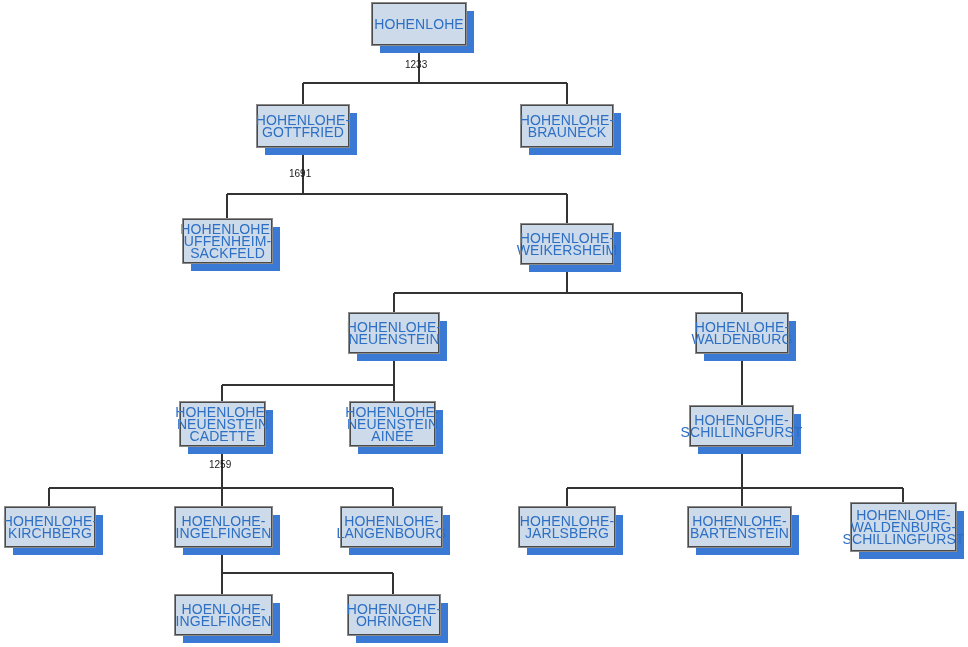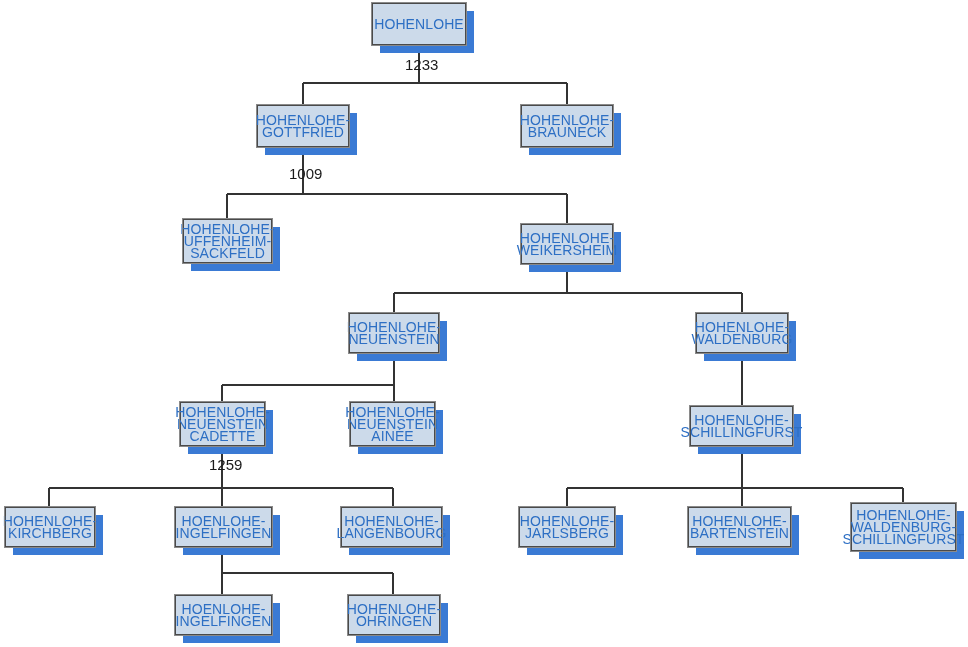"1233" .edge-label { font-size: 15px -> 10px }
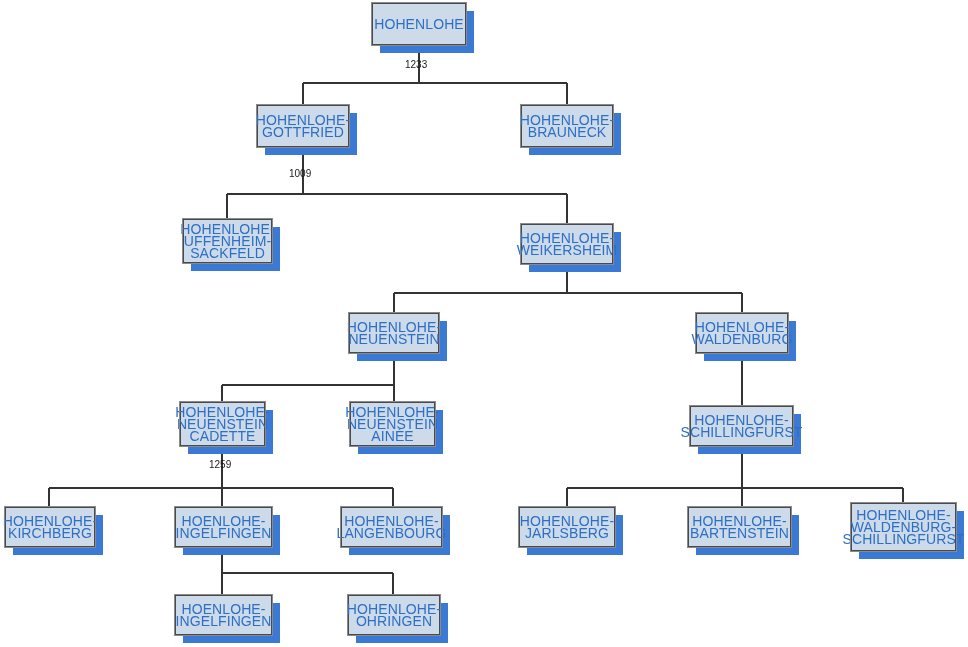"1009" div.edge-label { text: 1009 -> 1691 }
